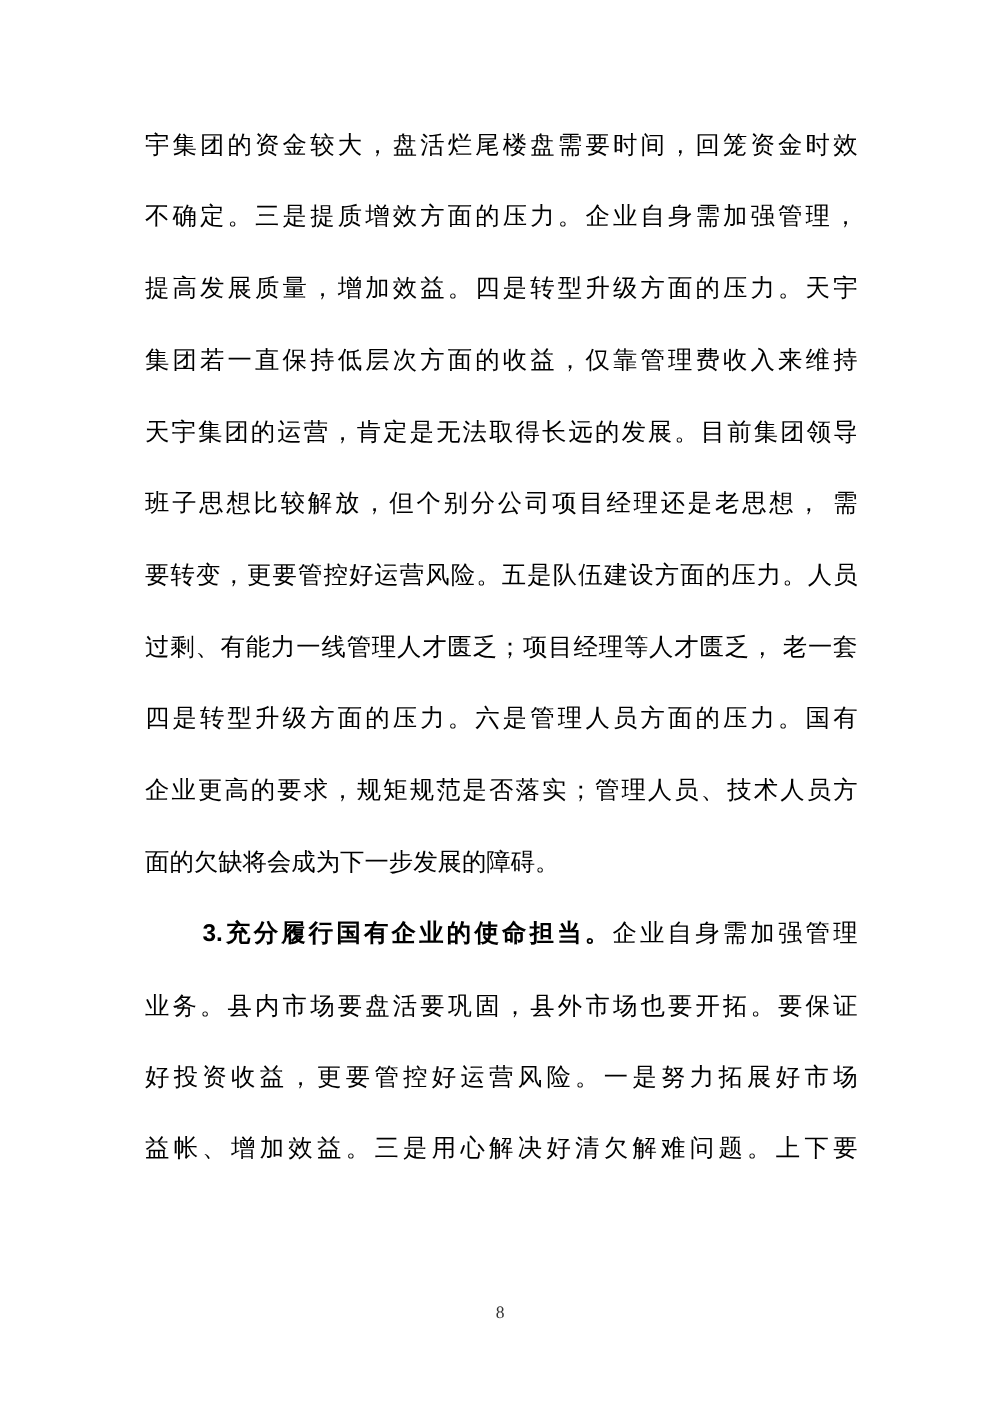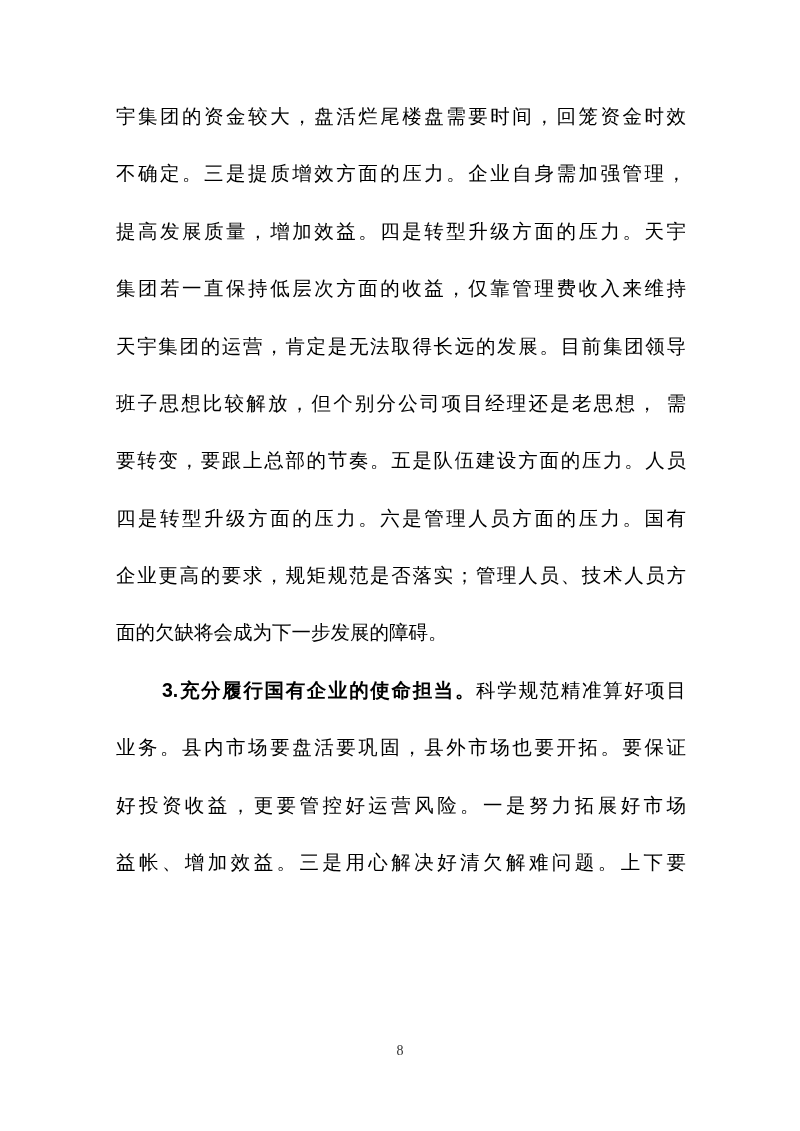"要转变，要跟上总部的节奏。五是队伍建设方面的压力。人员" div.line { text: 要跟上总部的节奏 -> 更要管控好运营风险 }
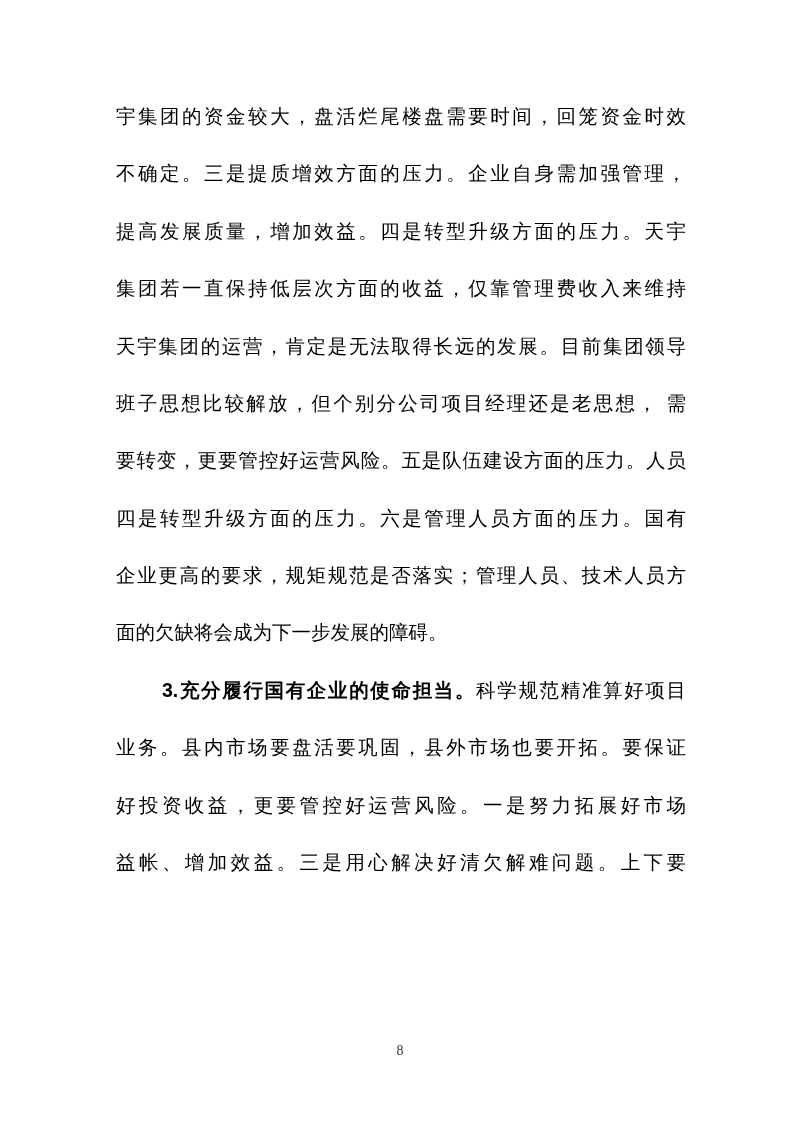"过剩、有能力一线管理人才匮乏；项目经理等人才匮乏， 老一套" div.line { html: none -> <div>过剩、有能力一线管理人才匮乏；项目经理等人才匮乏， 老一套</div> }
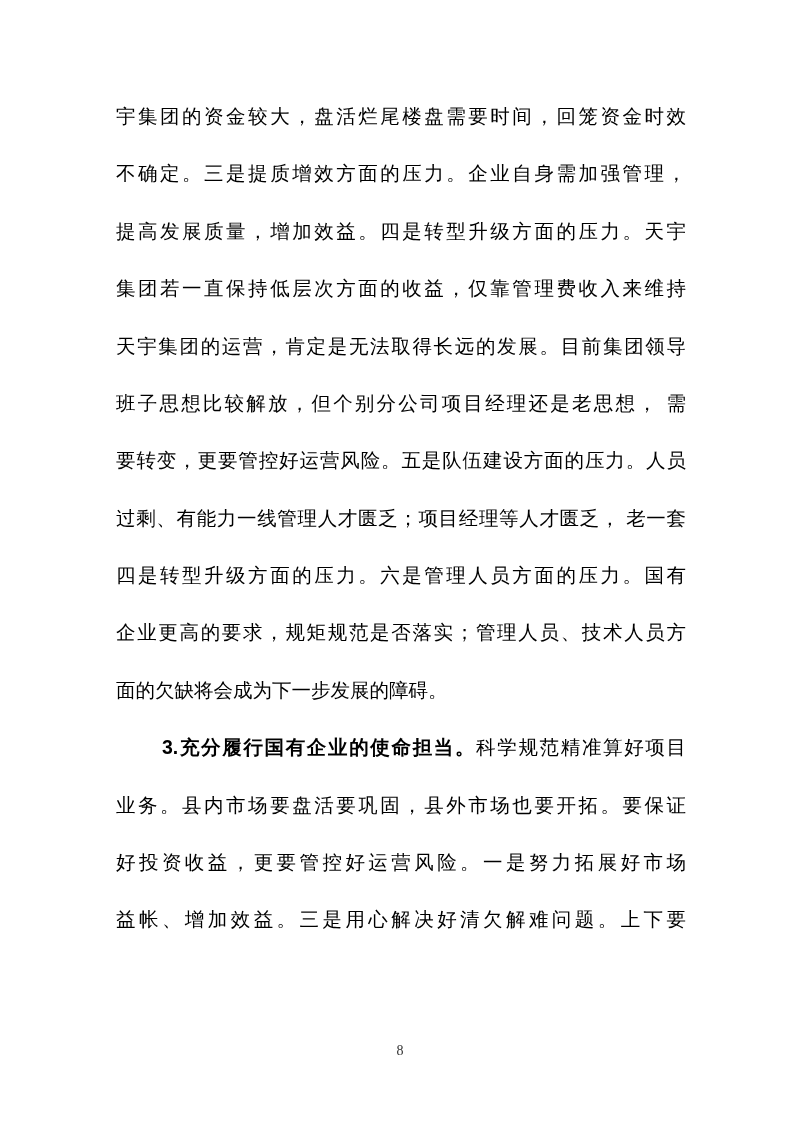"科学规范精准算好项目" span { text: 科学规范精准算好项目 -> 企业自身需加强管理 }
